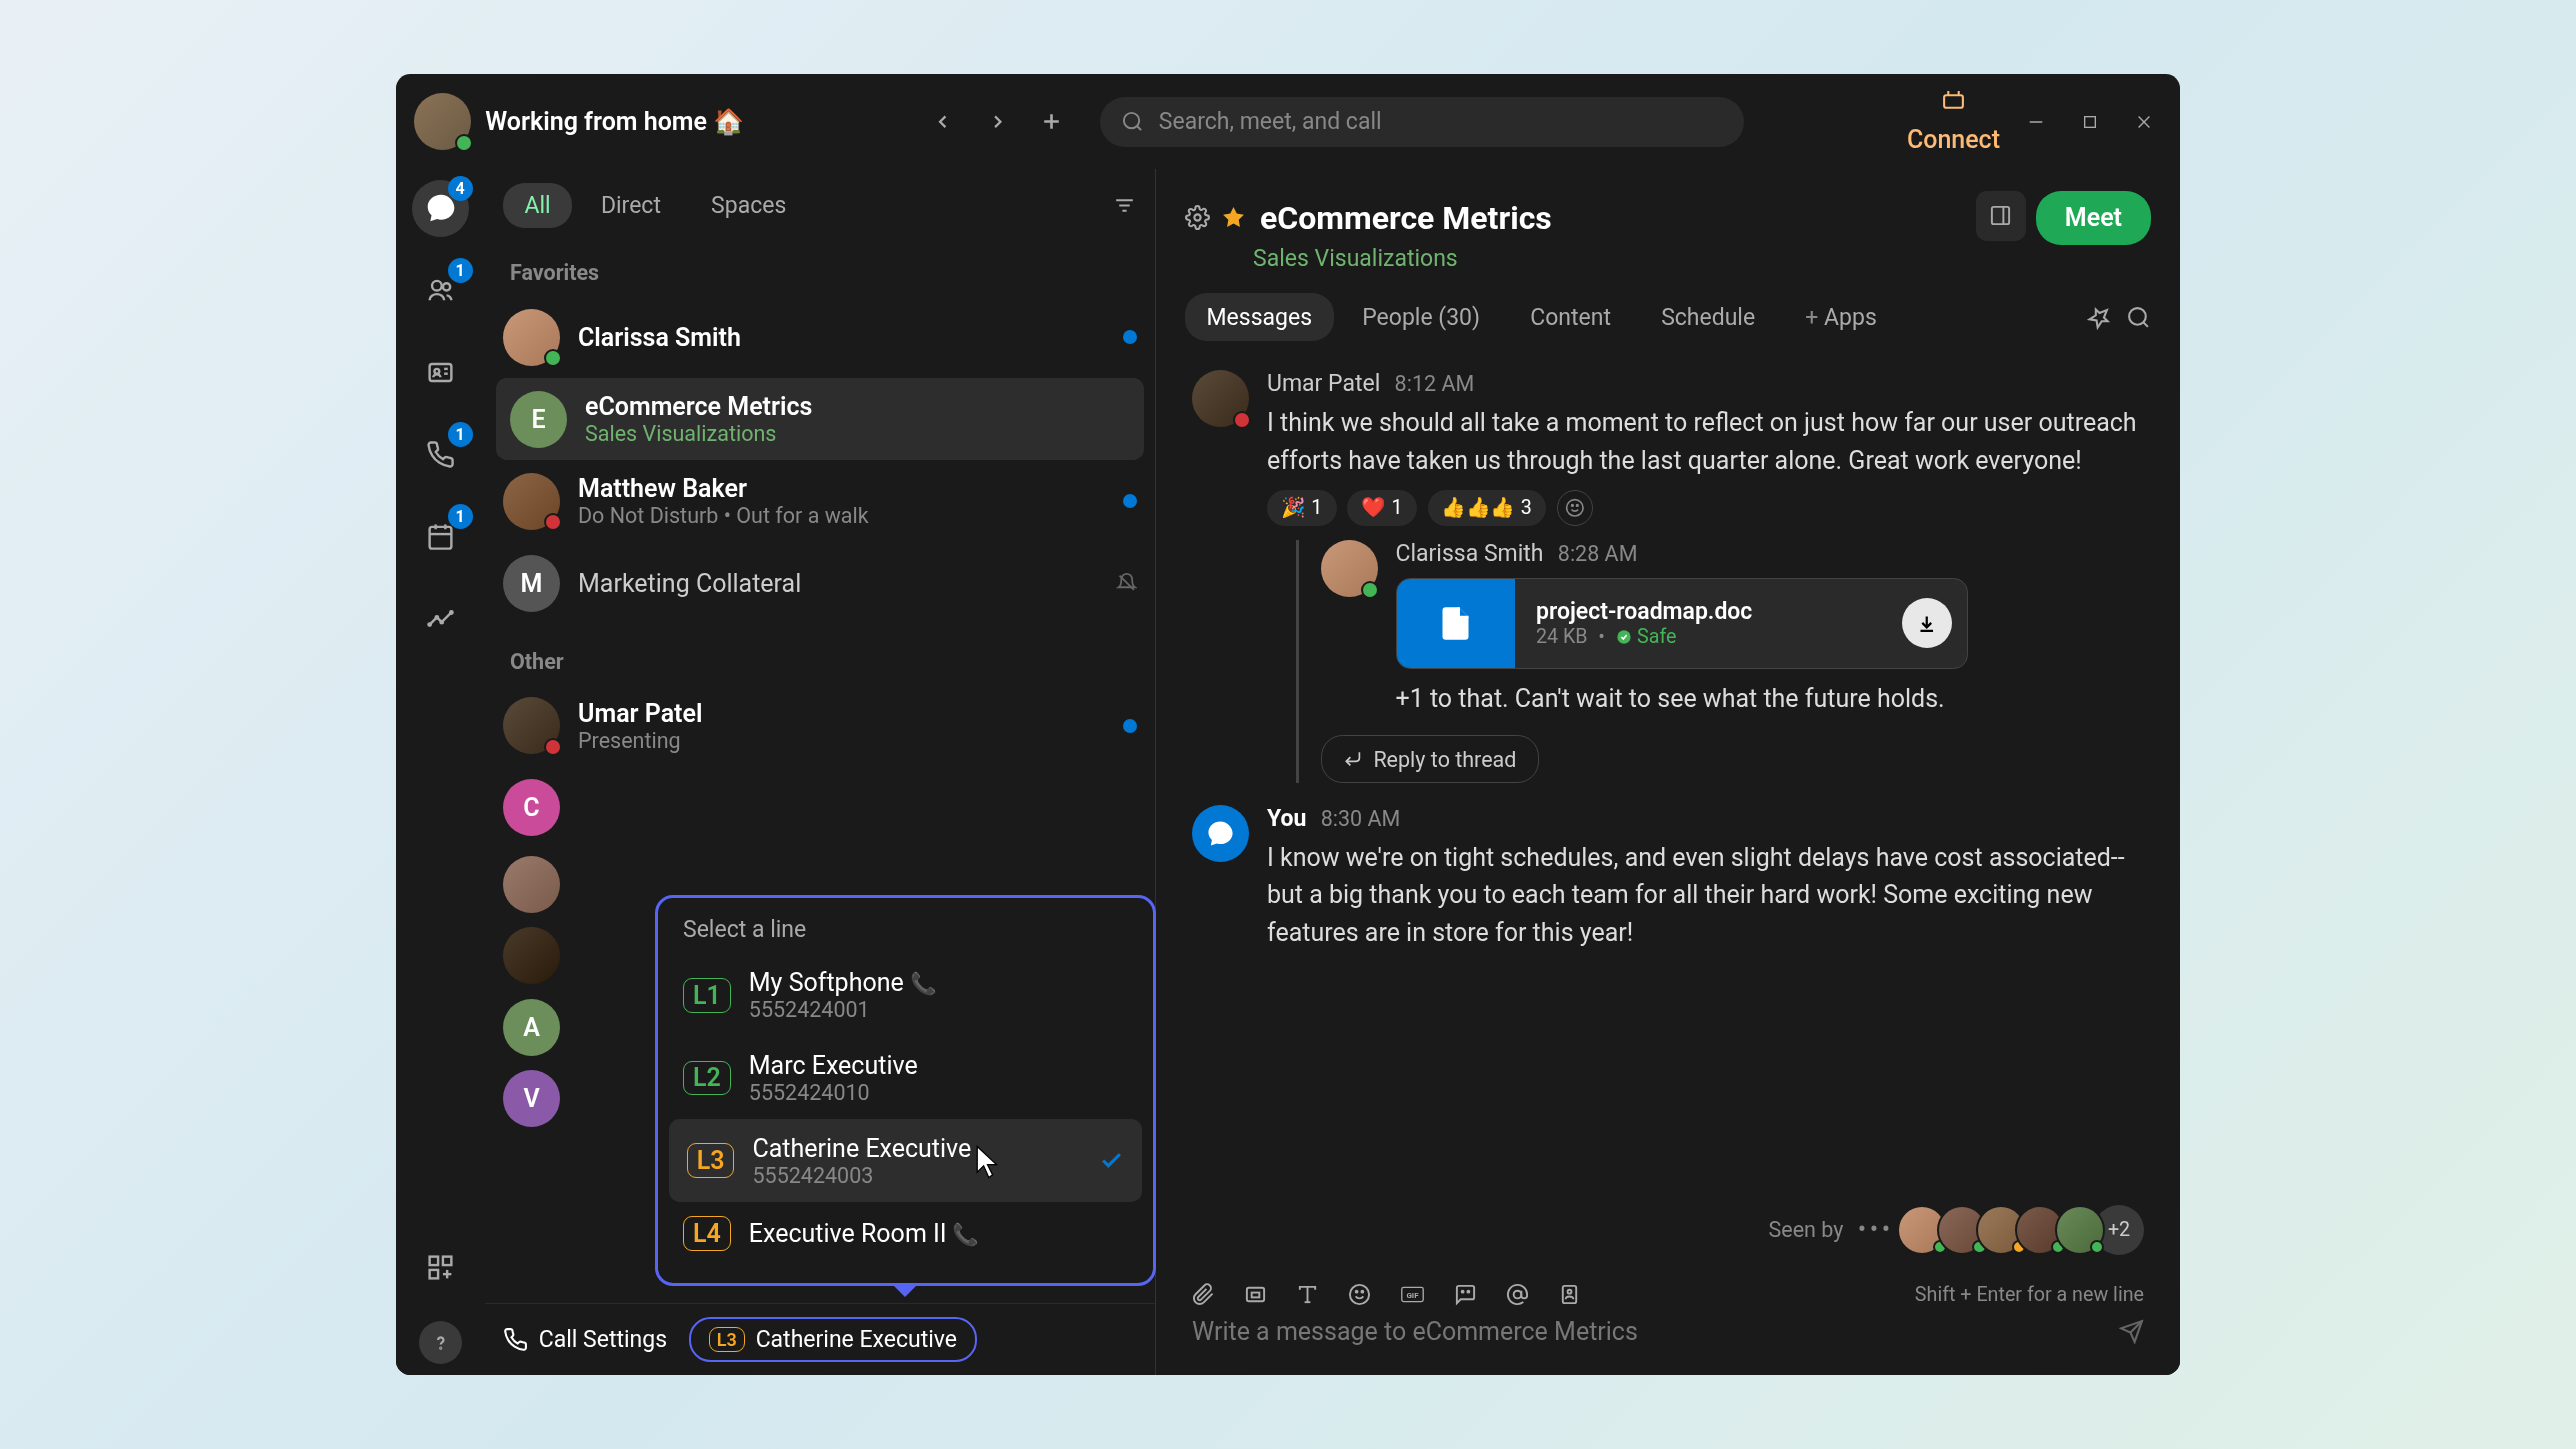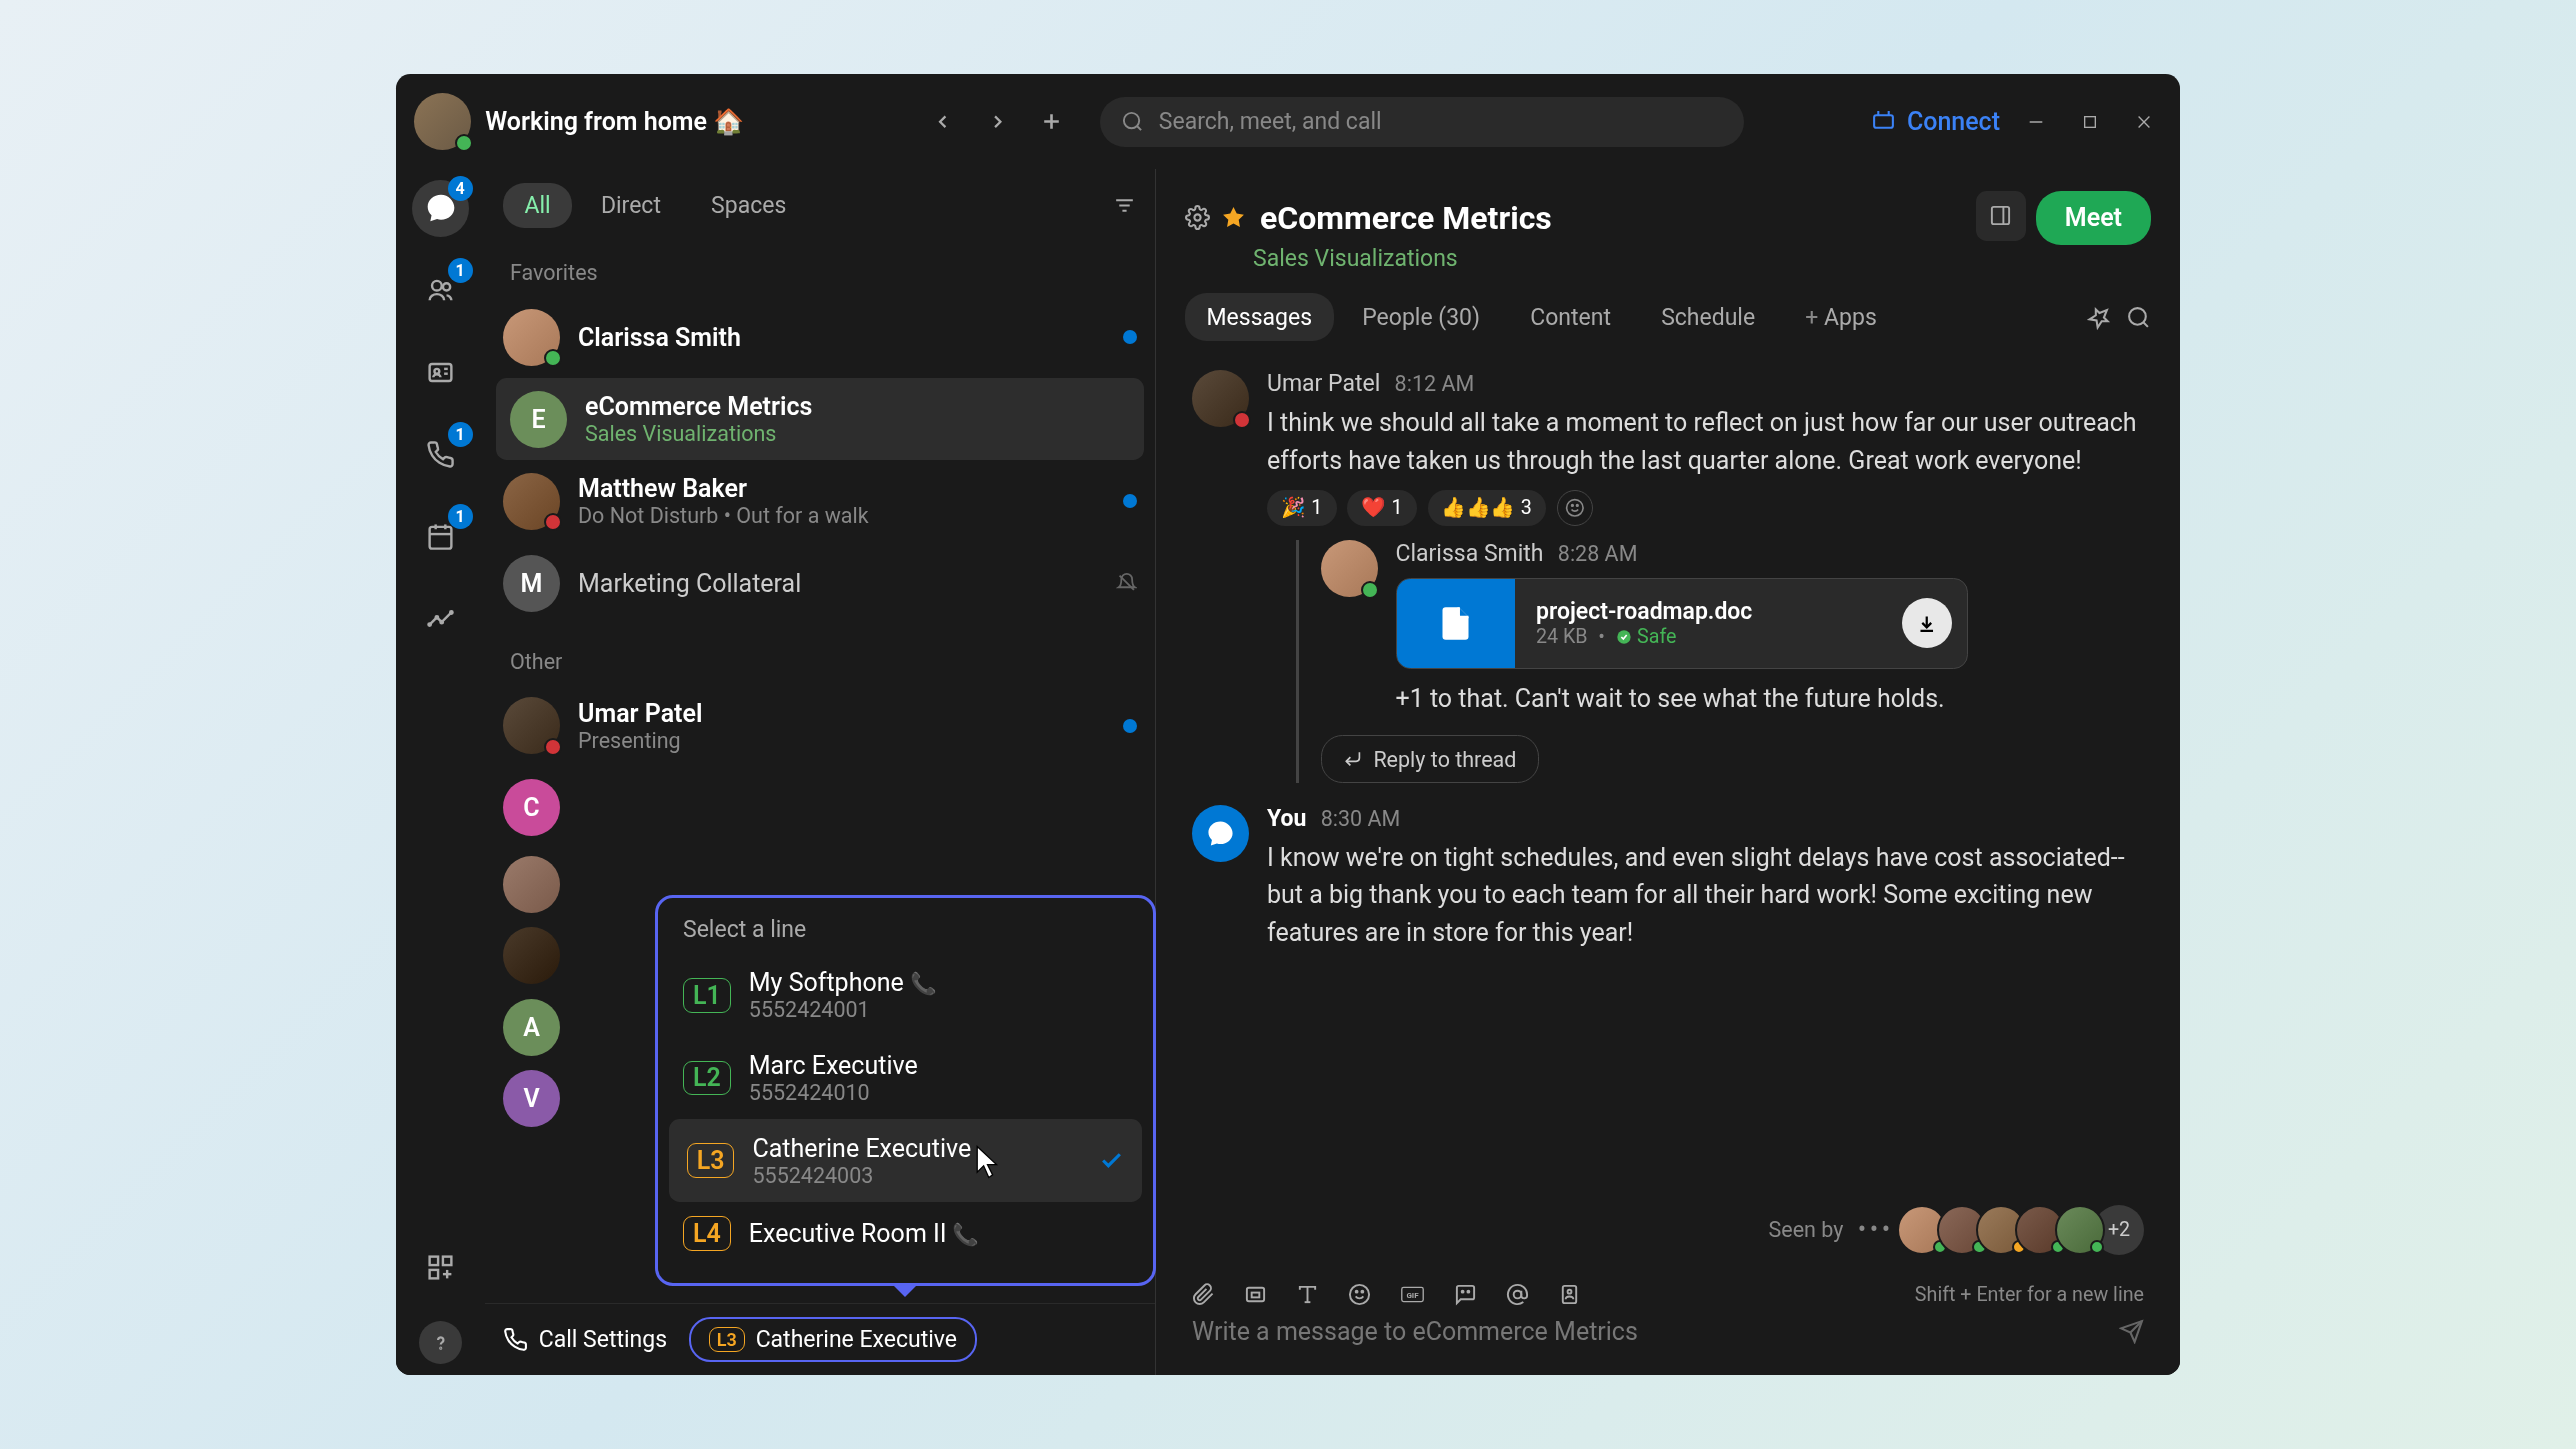"Connect" .connect-btn { color: #3b82f6 -> #fdba74; flex-direction: none -> column }
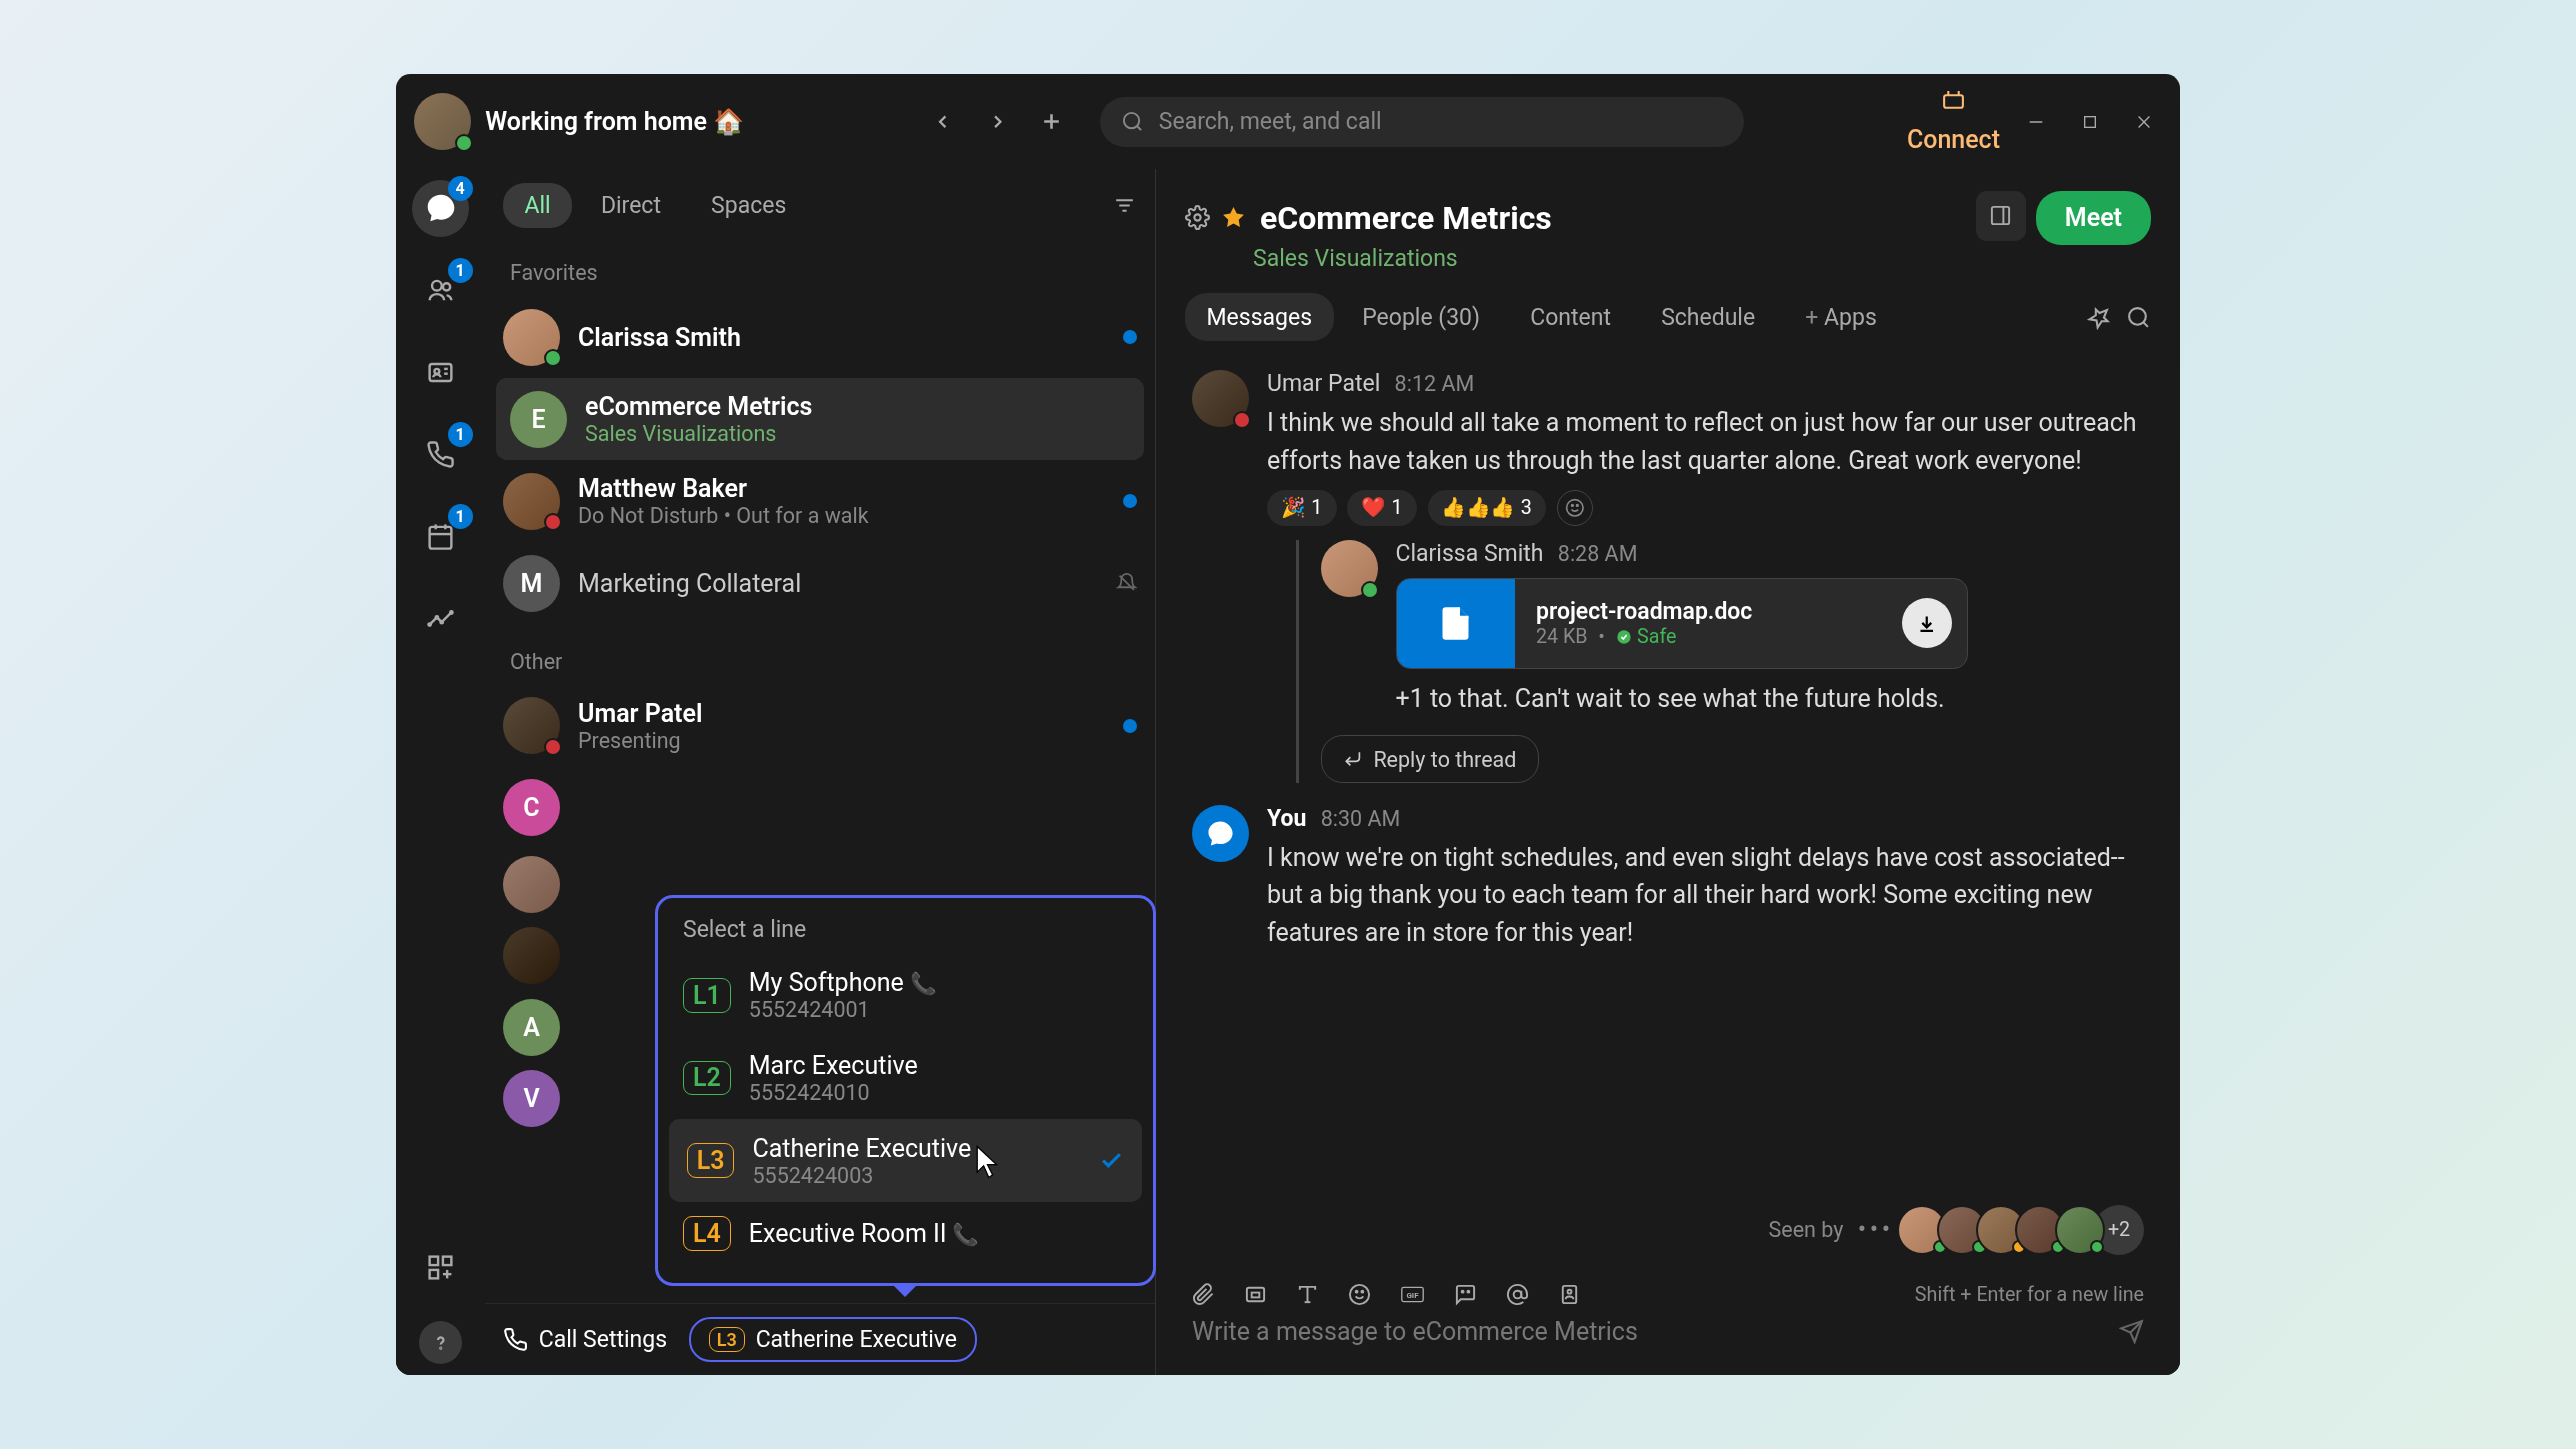"Favorites" .section-label { font-weight: none -> bold }
